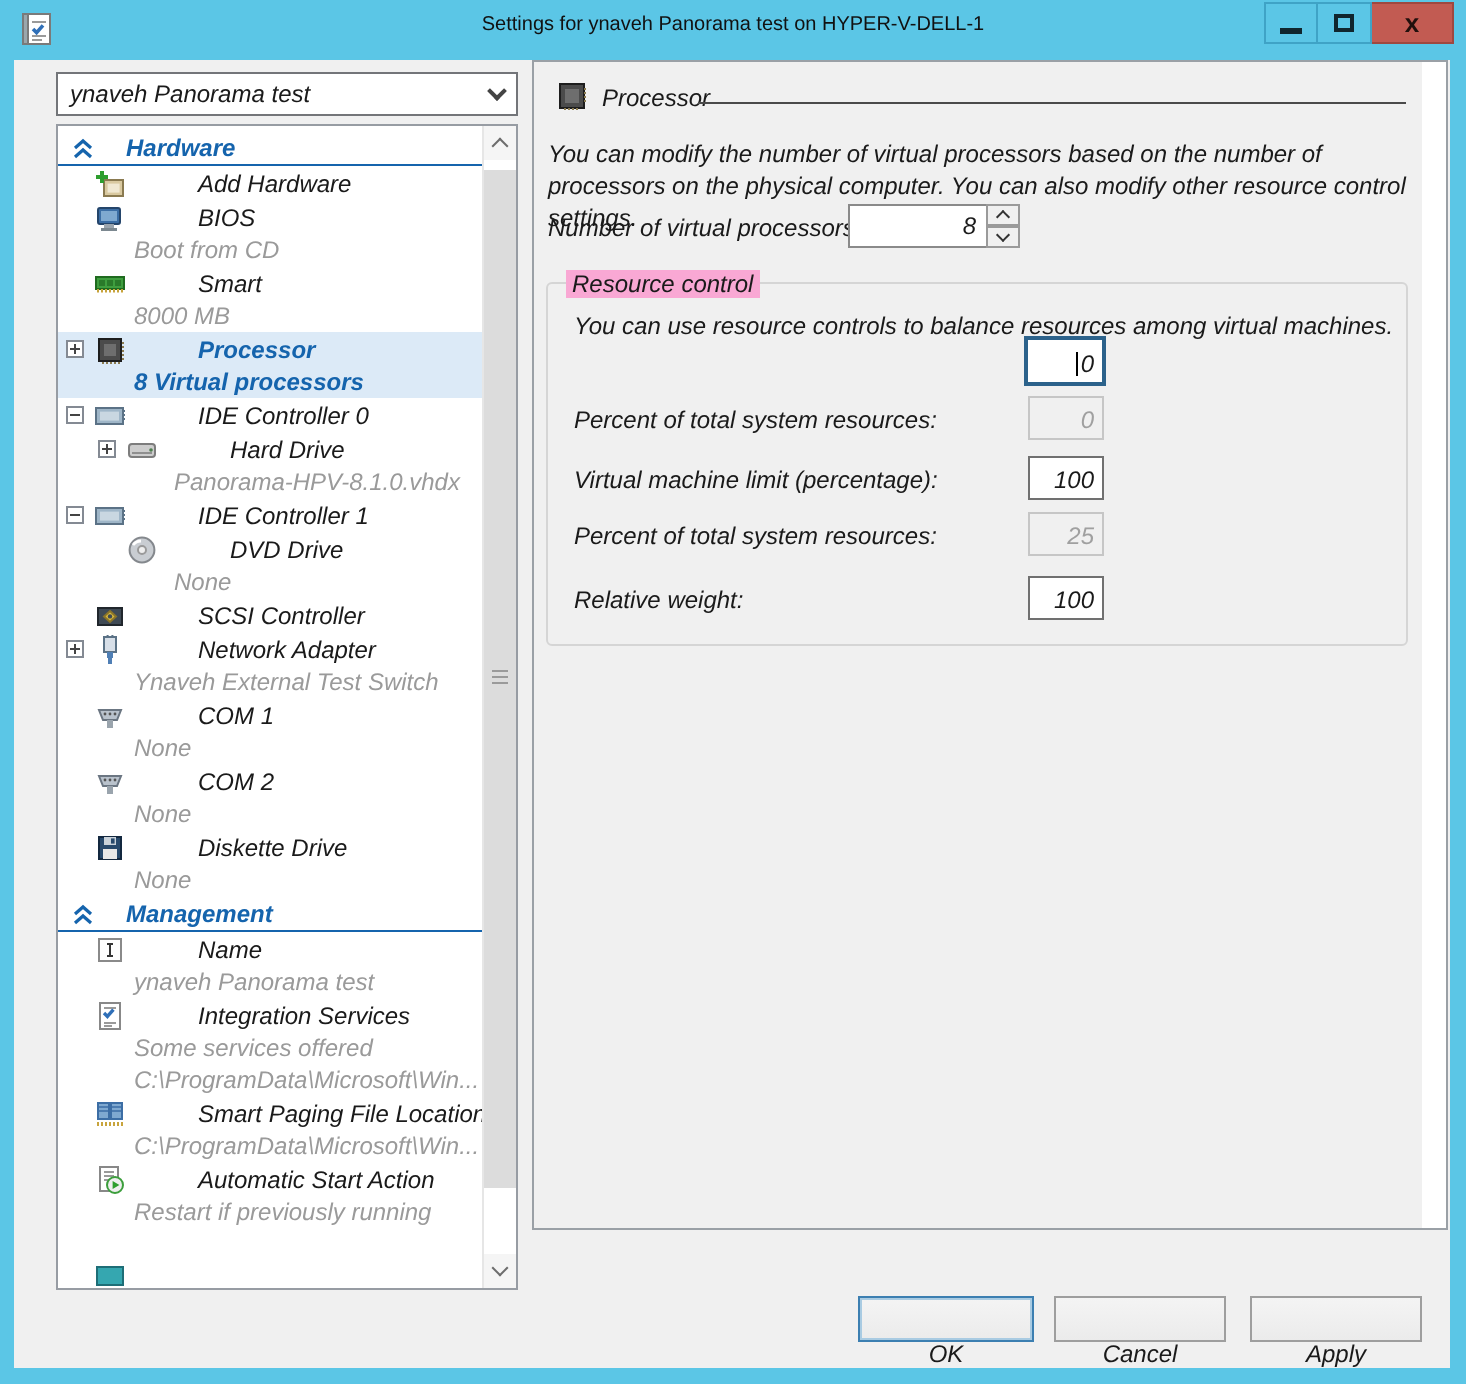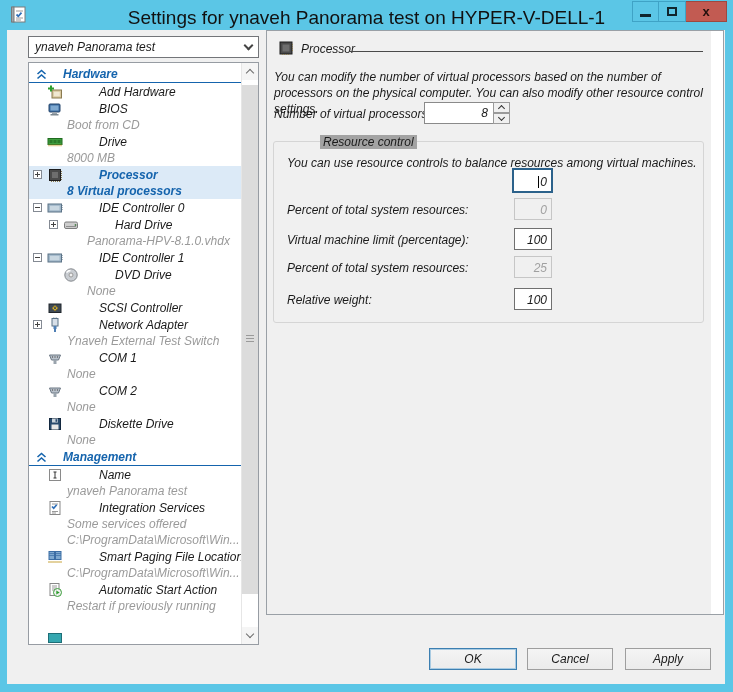"Settings for ynaveh Panorama test" .title-text { font-size: 19px -> 10px }
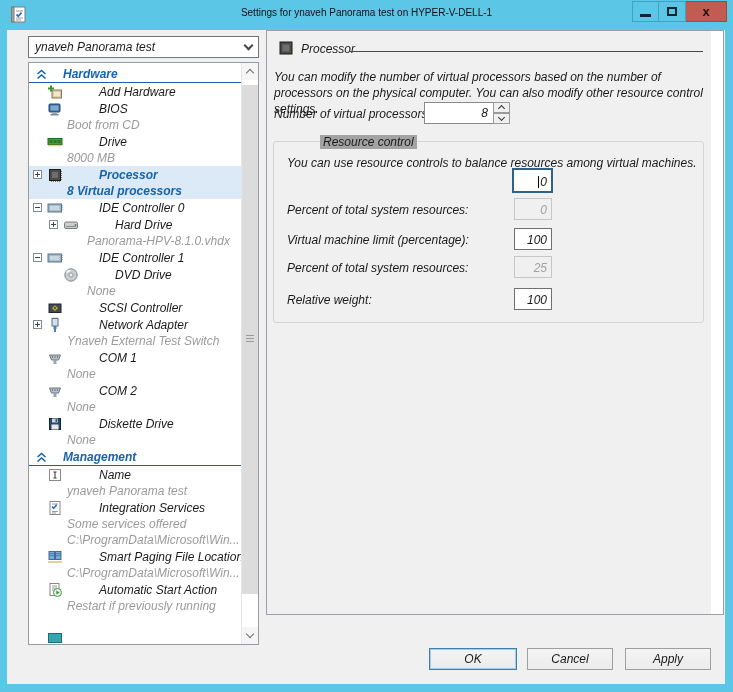"Drive" span.item-label { text: Drive -> Smart }
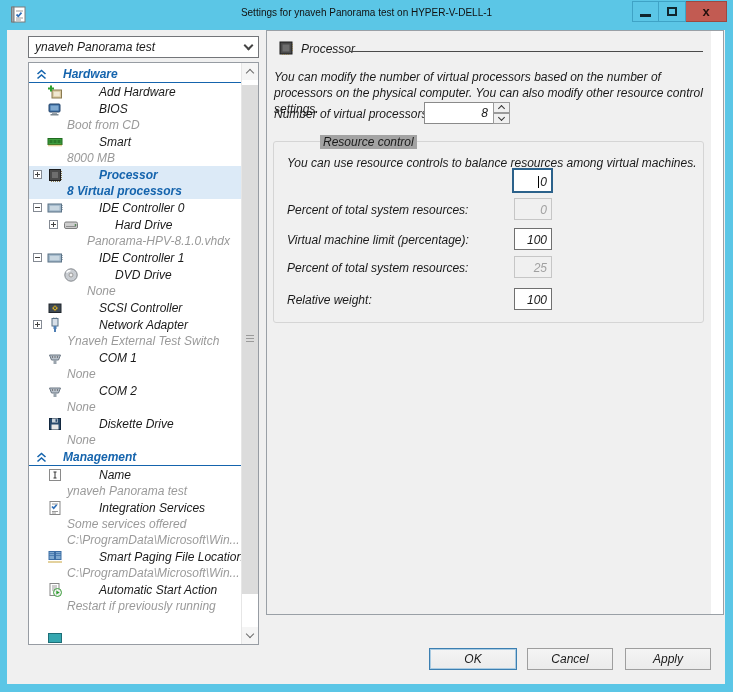"Resource control" .gb-title { background: #a3a3a3 -> #f9a8d4; margin-left: 37px -> none }
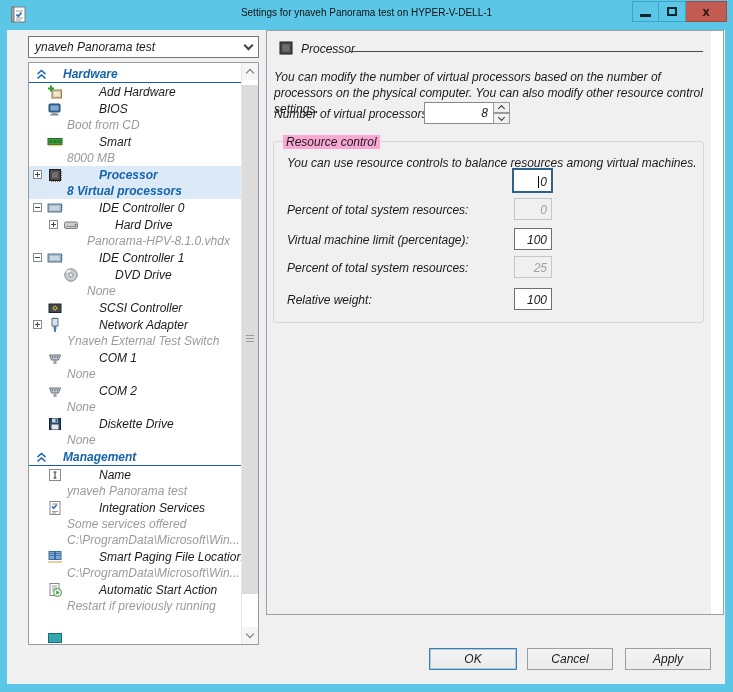"OK" .btn { padding-top: 3px -> 21px }
